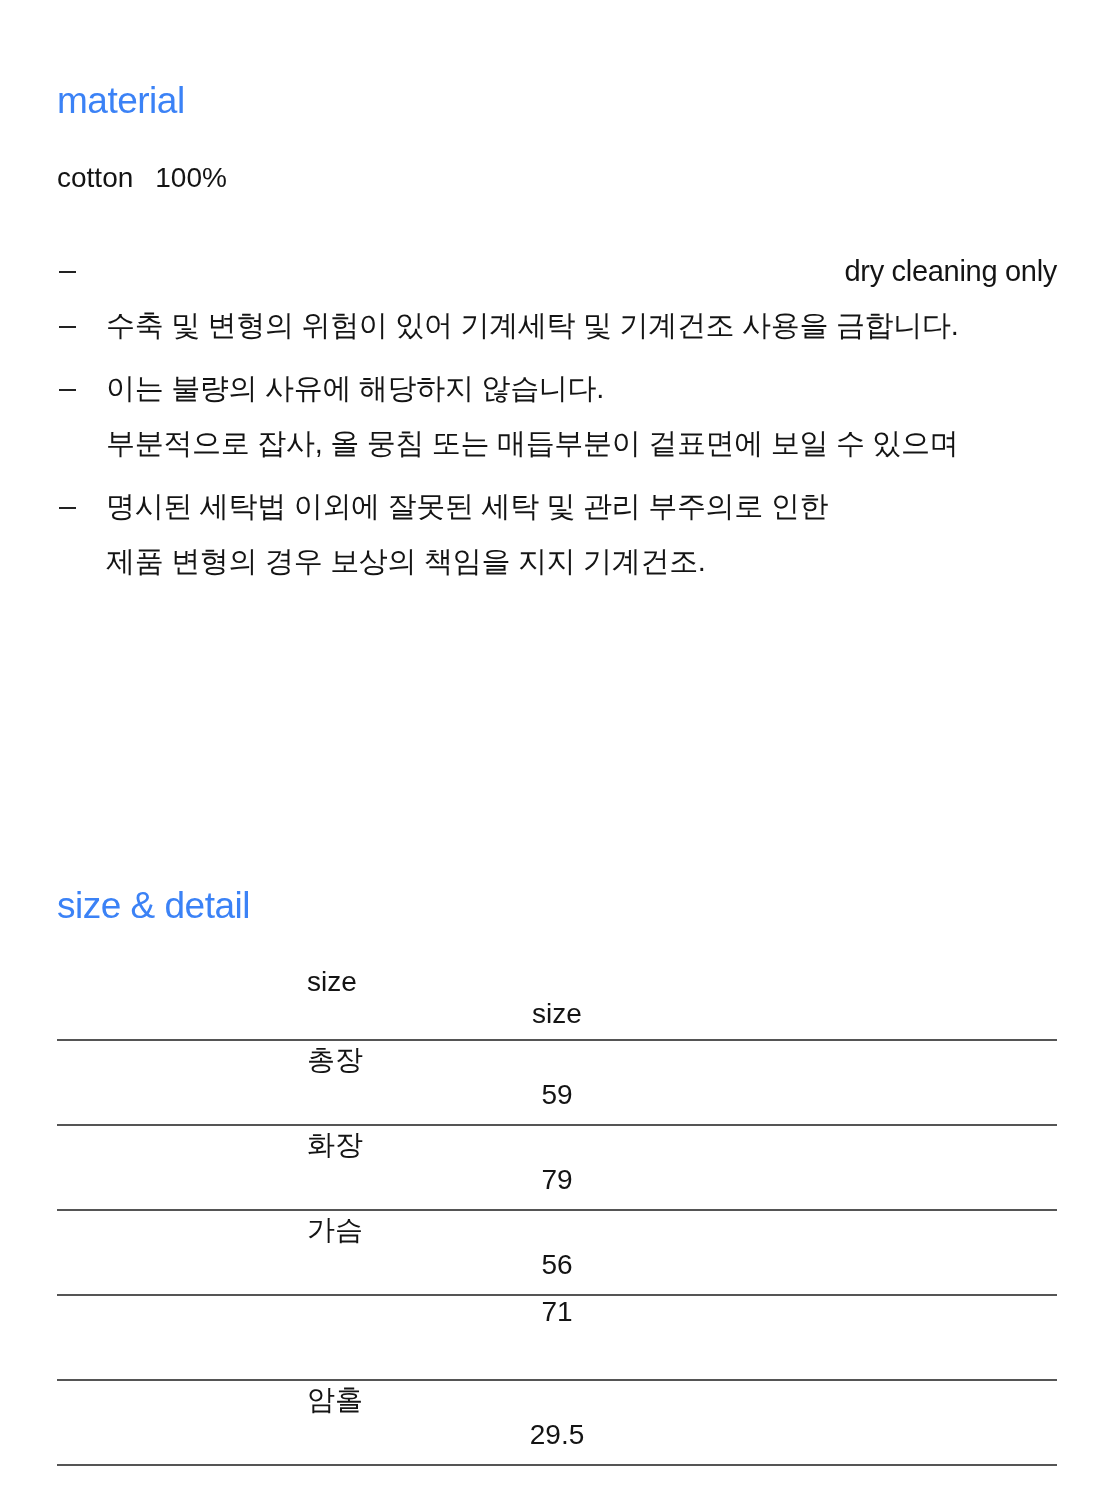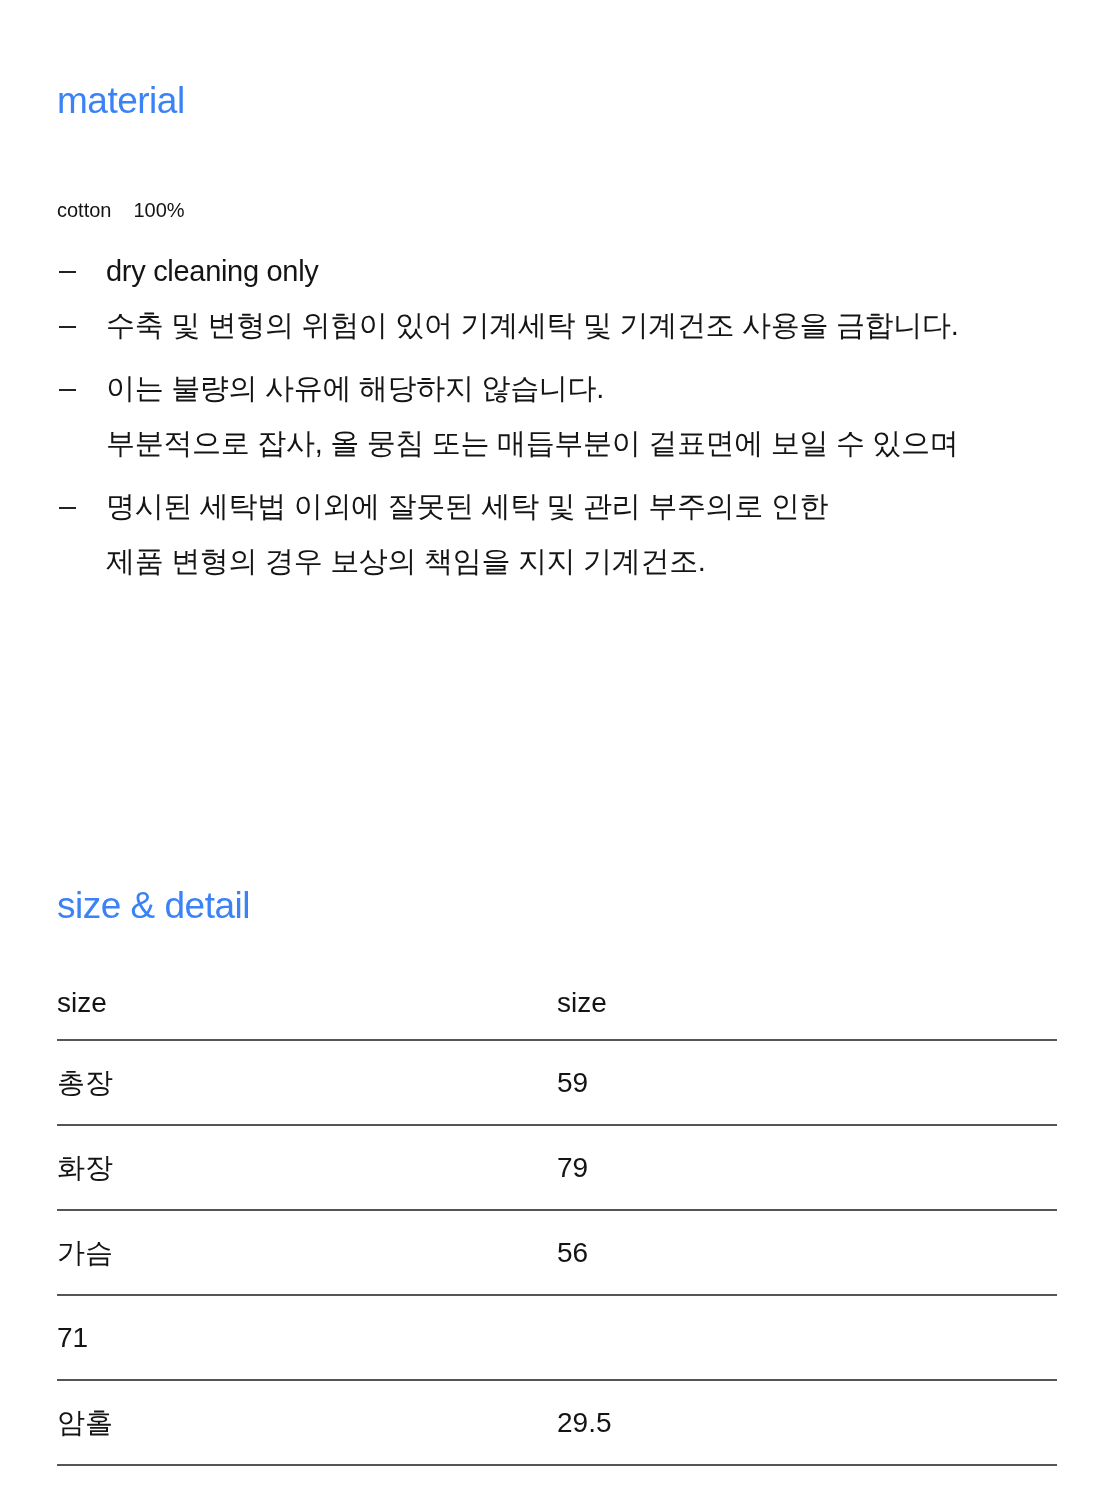"cotton 100%" .material-value { font-size: 20px -> 28px; margin-top: 36px -> none }
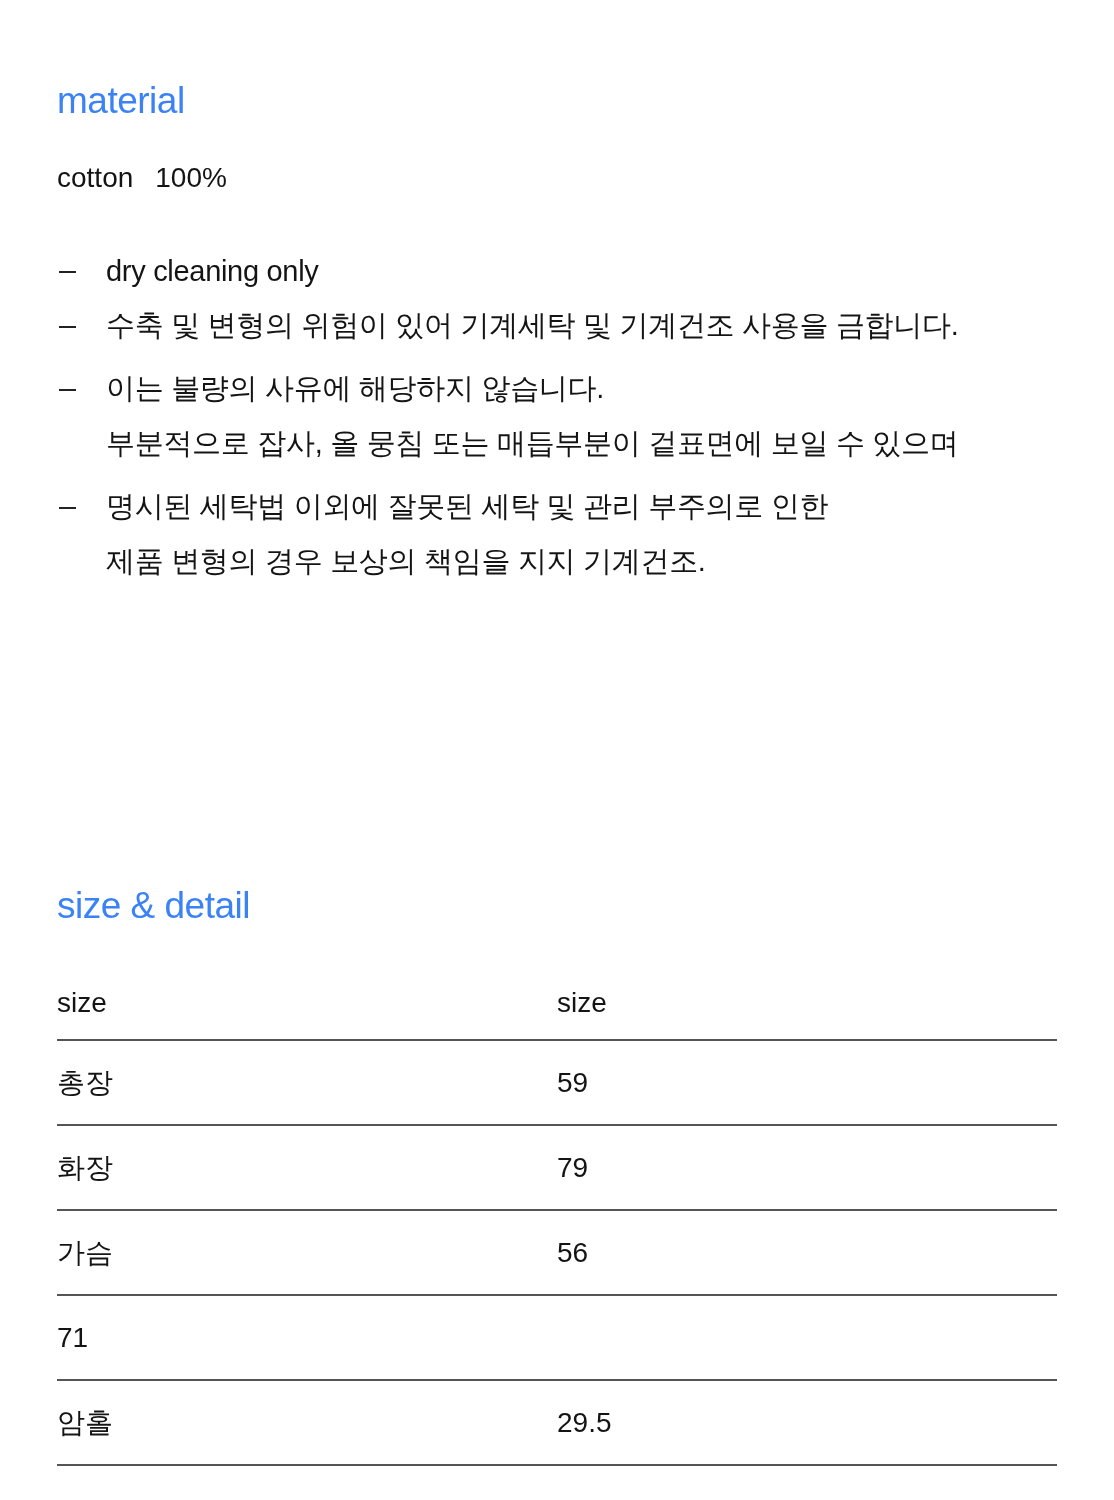"dry cleaning only" .care-item:nth-child(1) { text-align: none -> right }
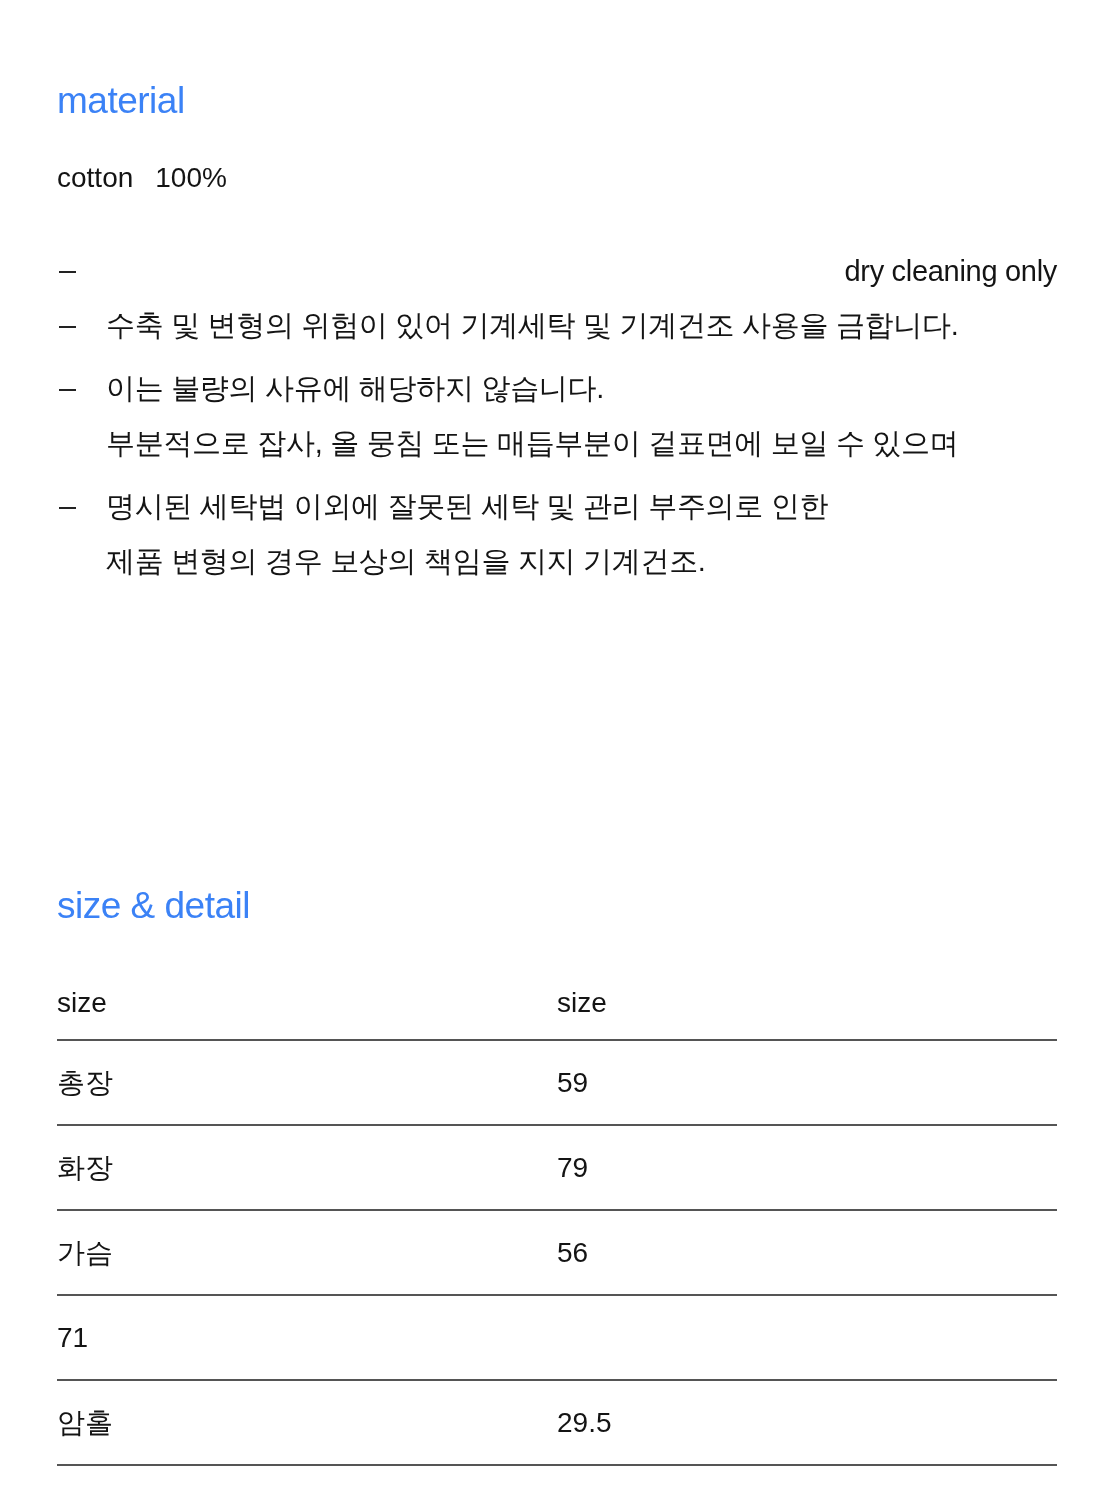"size" .size-row { flex-direction: none -> column }
